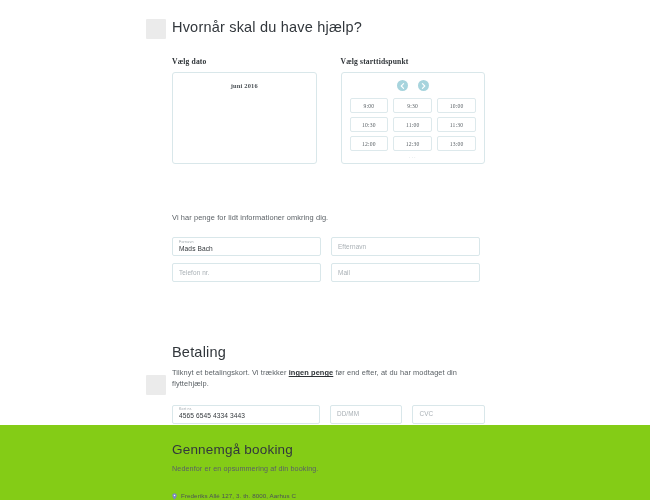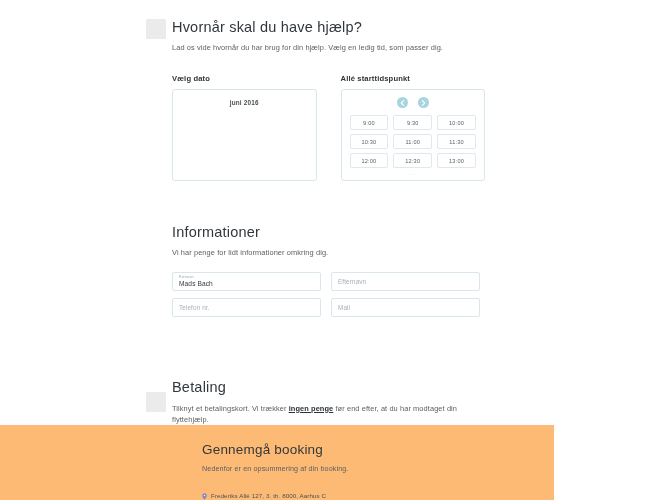"Lad os vide hvornår du" p.section-desc { html: <p>Lad os vide hvornår du har brug for din hjælp. Vælg en ledig tid, som passer dig.</p> -> none }
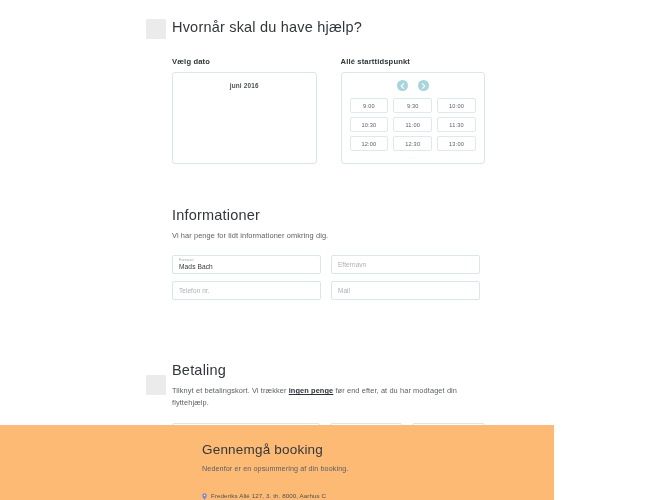"Vælg dato" .cols { font-family: none -> Liberation Serif, serif }
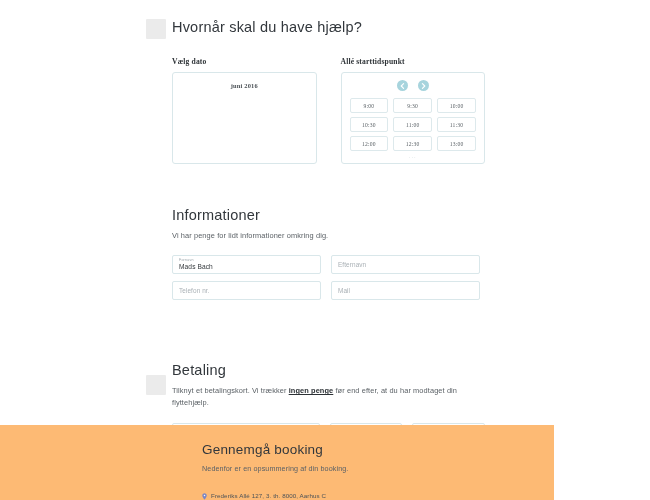"Allé starttidspunkt" div.col-label { text: Allé -> Vælg }
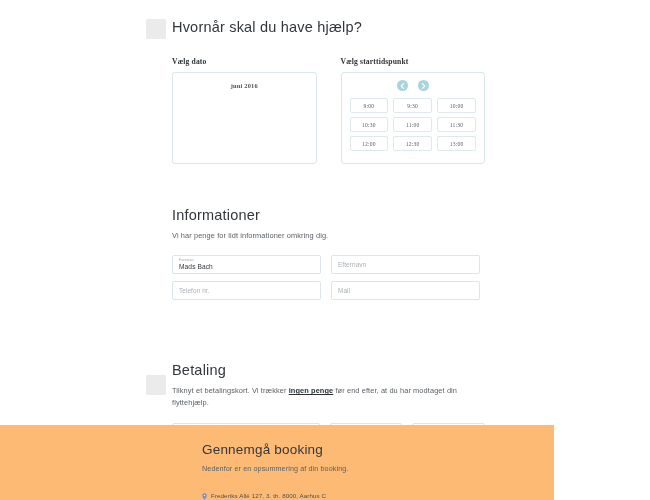"Informationer" h2.section-title { html: <h2>Informationer</h2> -> none }
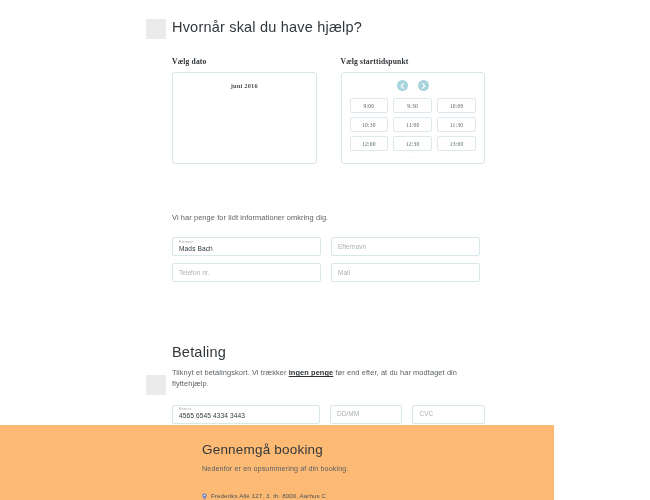"Gennemgå booking" .footer { background: #fdba74 -> #84cc16; padding-left: 30px -> none; width: 554px -> 650px }
